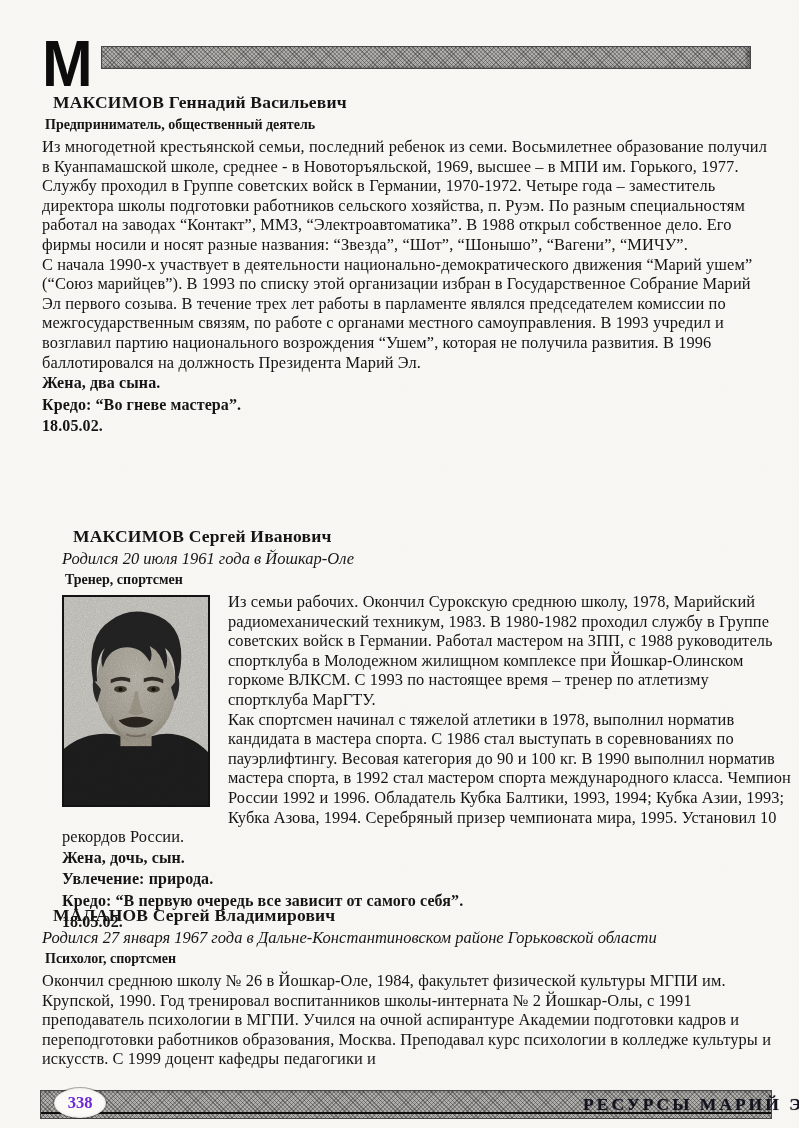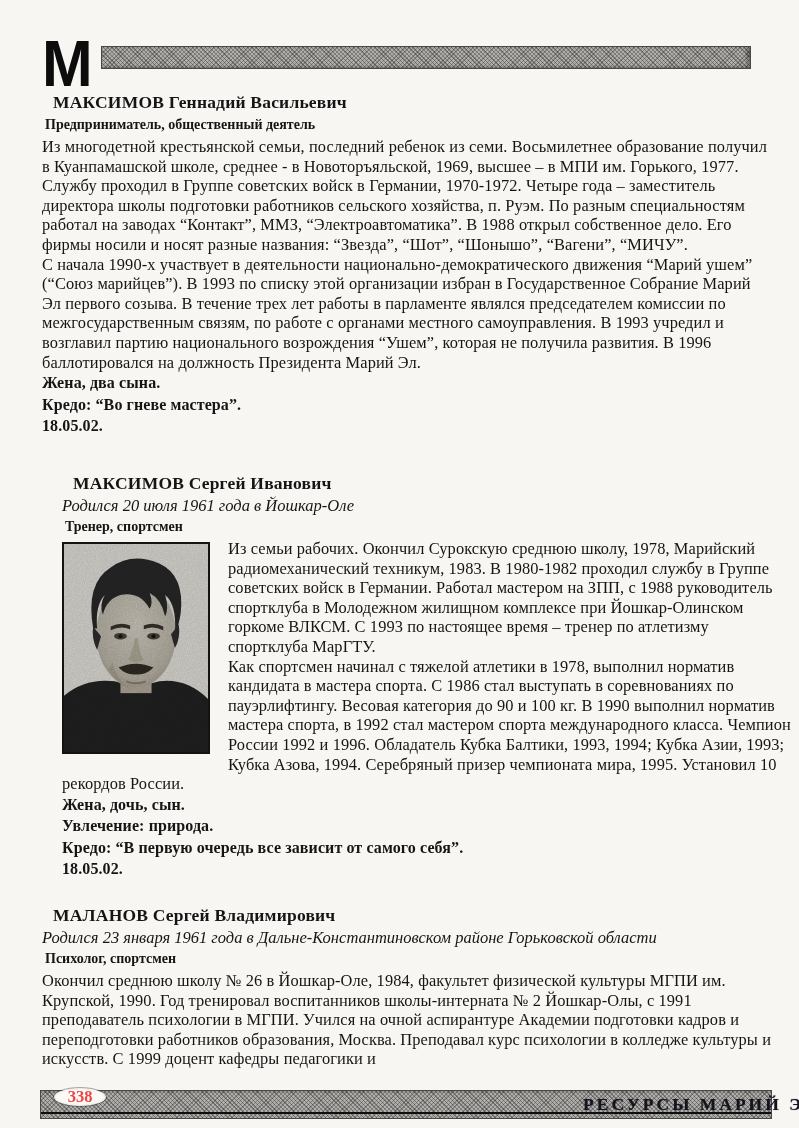"МАКСИМОВ Сергей Иванович" section.entry { top: 473px -> 526px }
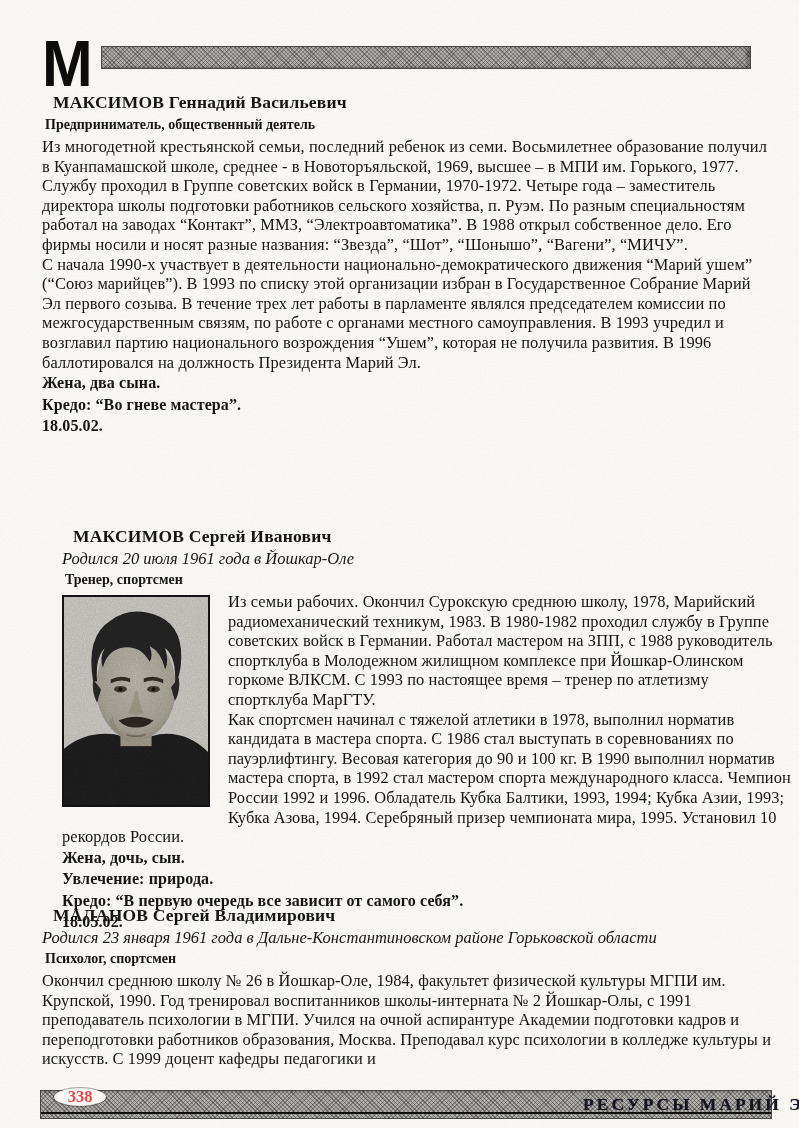"Родился 23 января 1961 года" p.entry-born { text: 23 января 1961 -> 27 января 1967 }
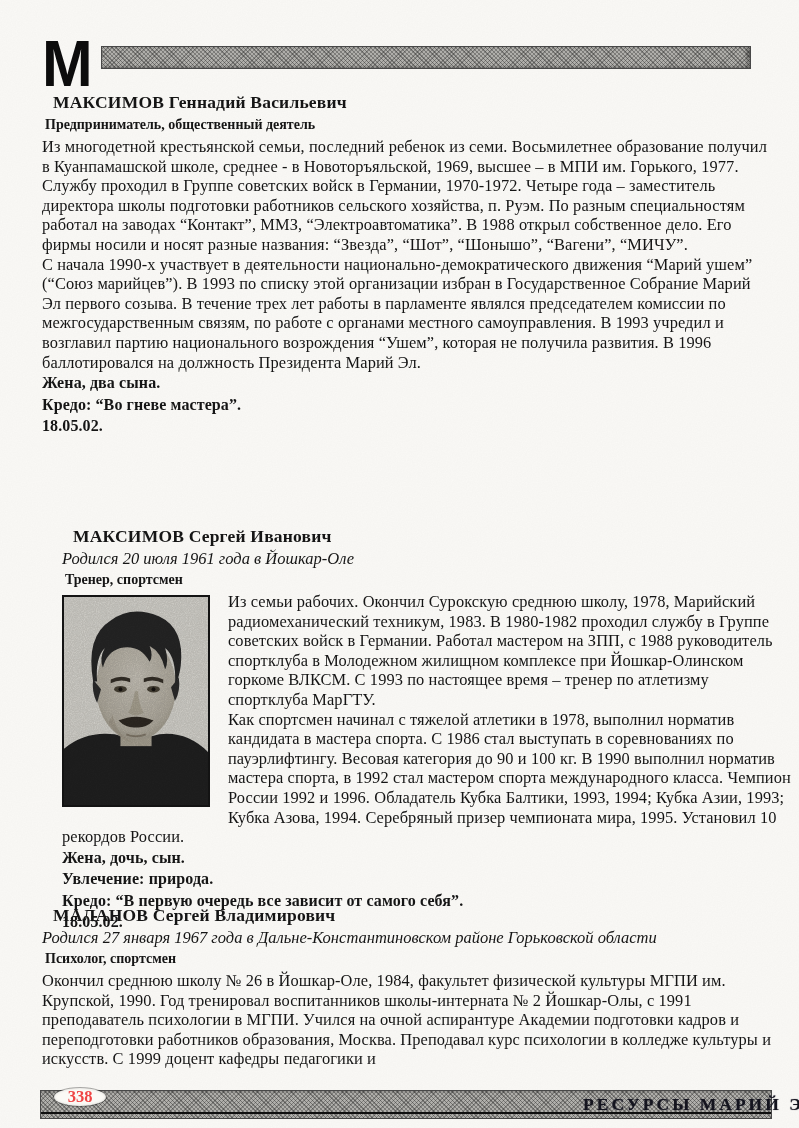"338" .footer-pageno { color: #ef4444 -> #6d28d9; height: 18px -> 30px }
